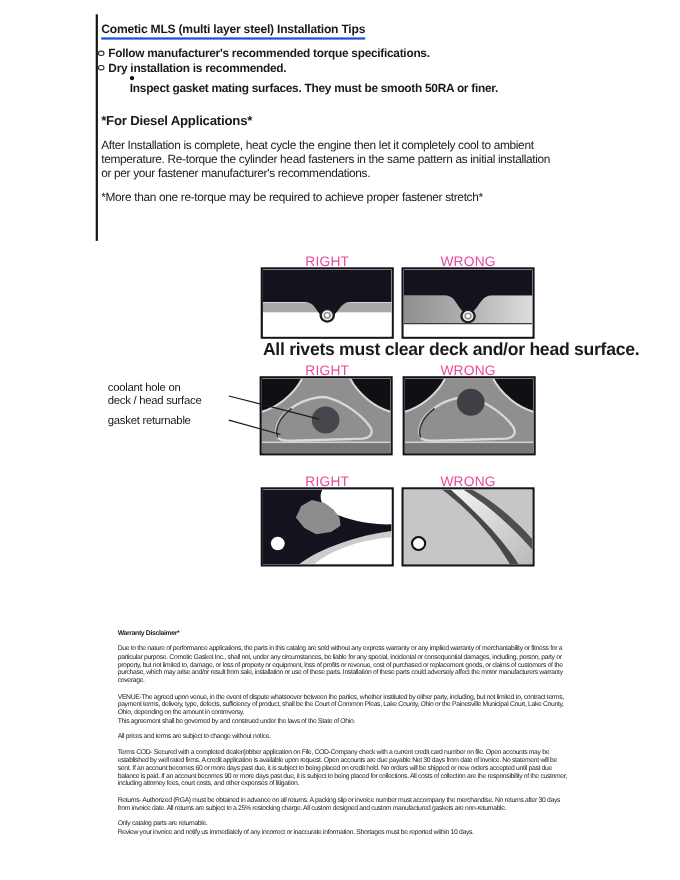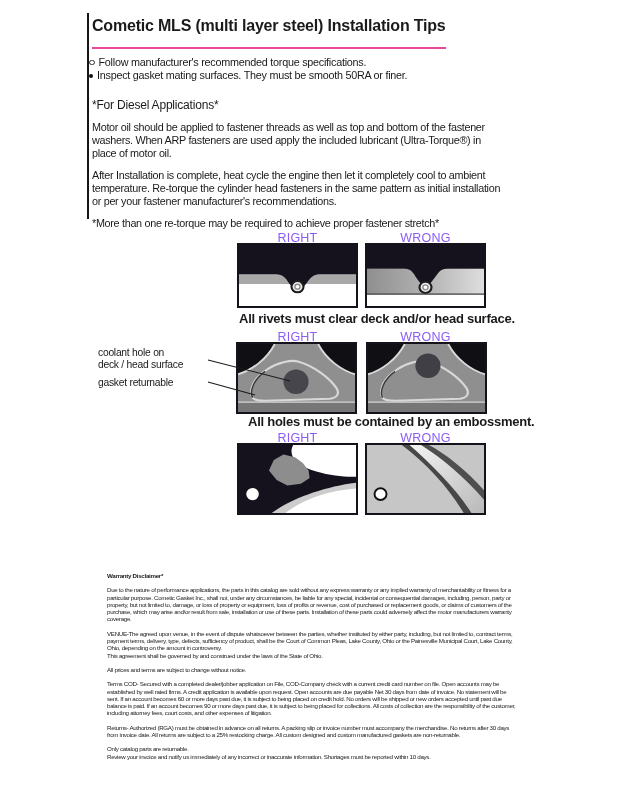"Cometic MLS (multi layer steel)" .title { border-bottom: 2px solid #ec4899 -> 2px solid #1d4ed8; font-size: 16px -> 11px; padding-bottom: 12px -> 1px }
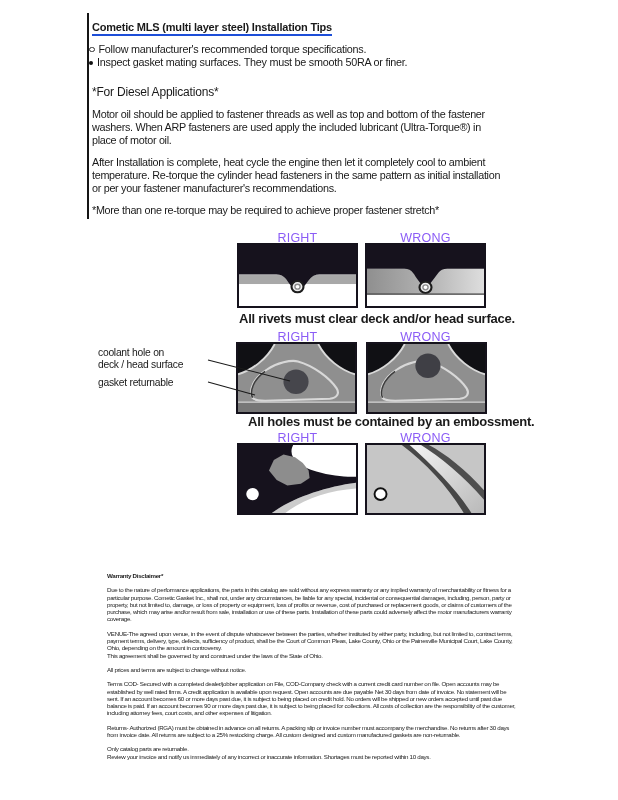"Follow manufacturer's recommended torque" .bullets { font-weight: none -> bold }
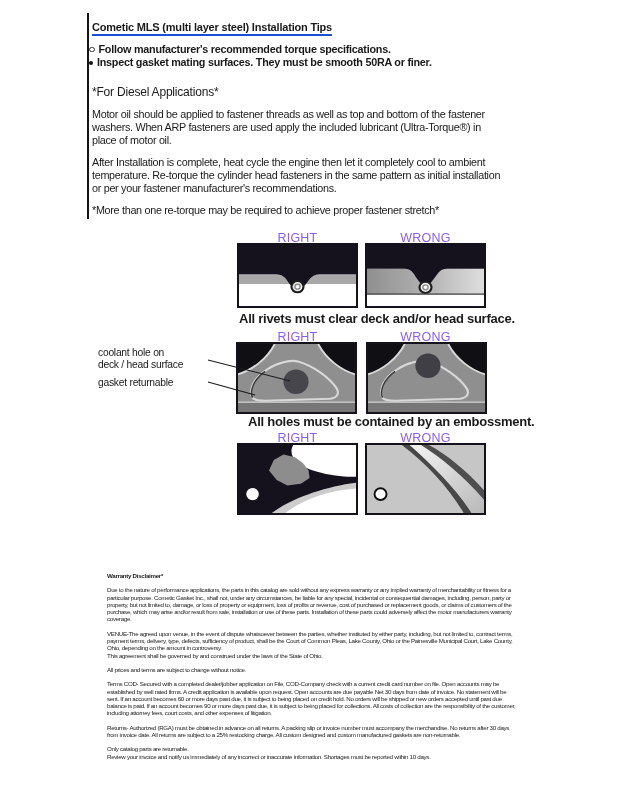"Dry installation is recommended." div.b-row { html: none -> <div> <span></span> <span>Dry installation is recommended.</span> </div> }
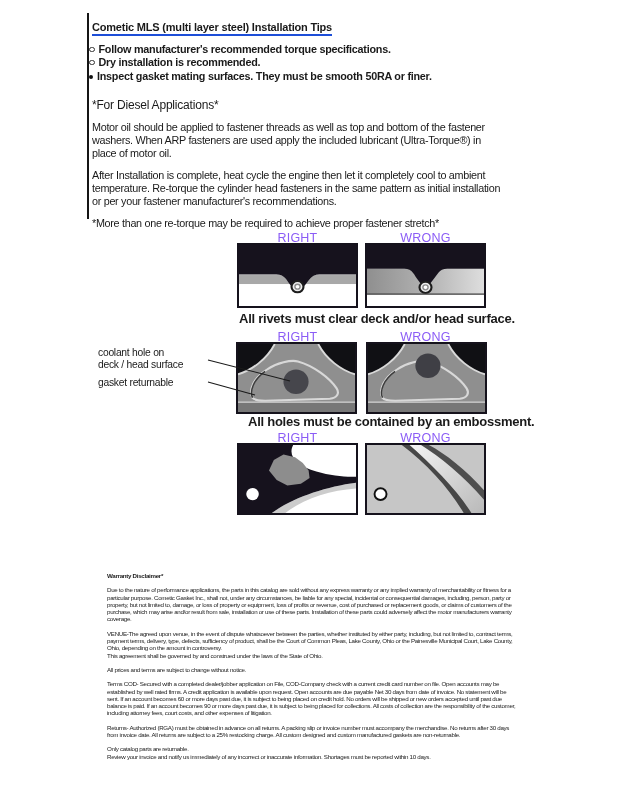"Inspect gasket mating surfaces. They" .sub { flex-direction: none -> column; padding-left: none -> 29px }
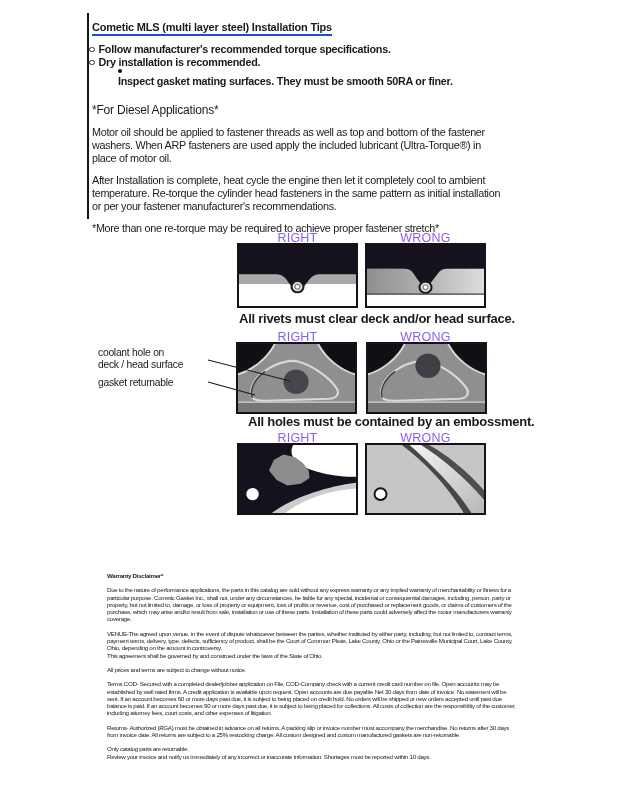"*For Diesel Applications*" .h-diesel { font-weight: normal -> bold }
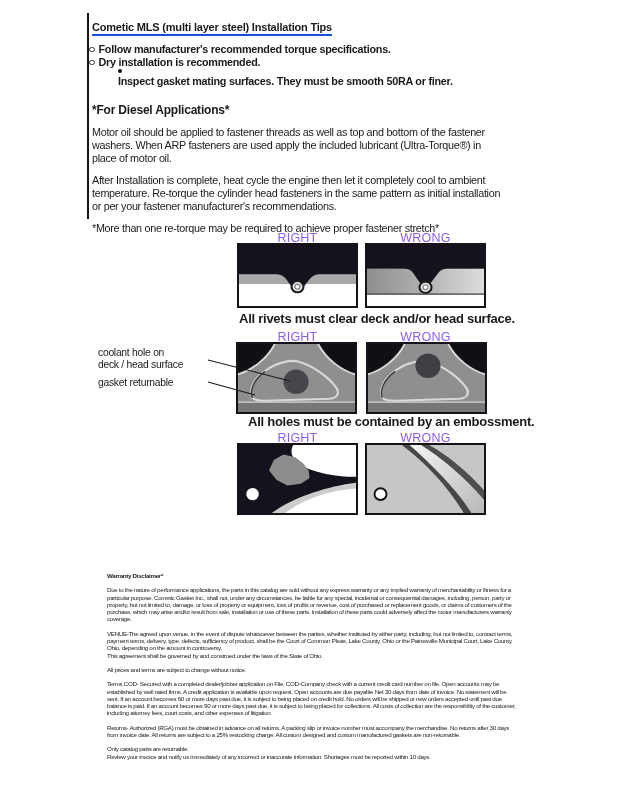"Motor oil should be applied" p.para { html: <p>Motor oil should be applied to fastener threads as well as top and bottom of the fastener washers. When ARP fasteners are used apply the included lubricant (Ultra-Torque®) in place of motor oil.</p> -> none }
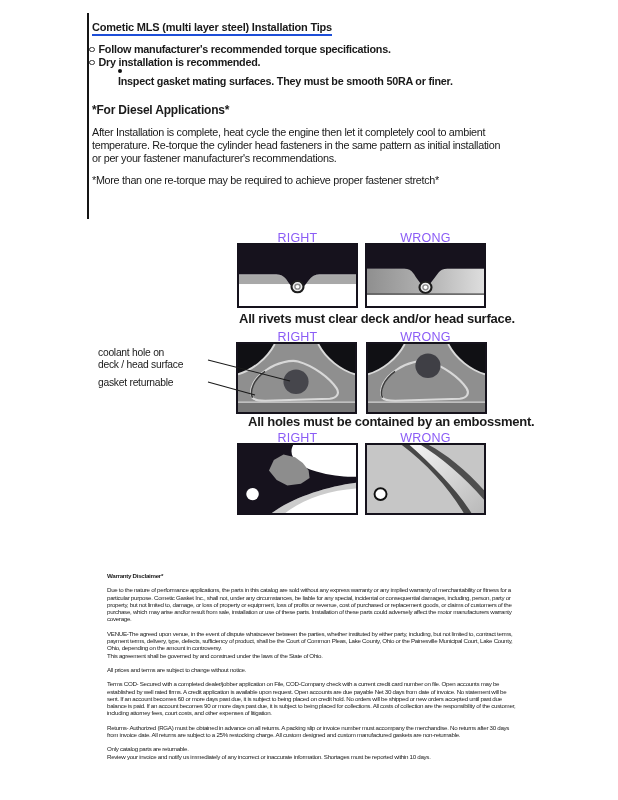"RIGHT" .rw-label { color: #8b5cf6 -> #ec4899 }
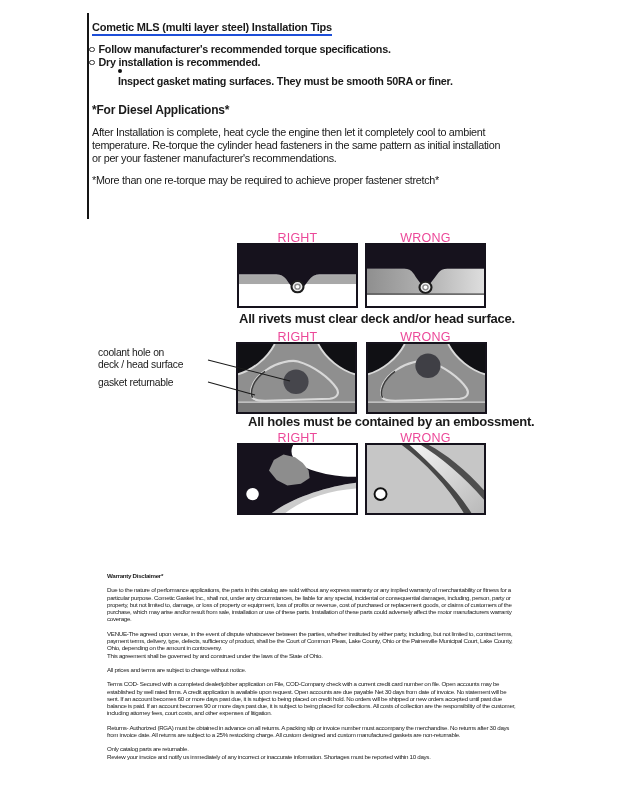"All rivets must clear deck" .dcap { font-size: 13px -> 16px }
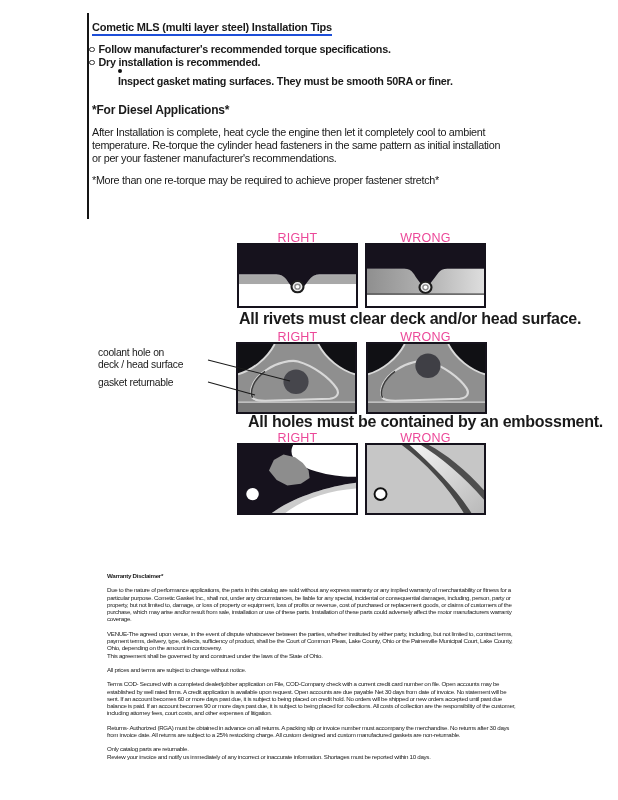"All holes must be contained" div.dcap { html: <div>All holes must be contained by an embossment.</div> -> none }
